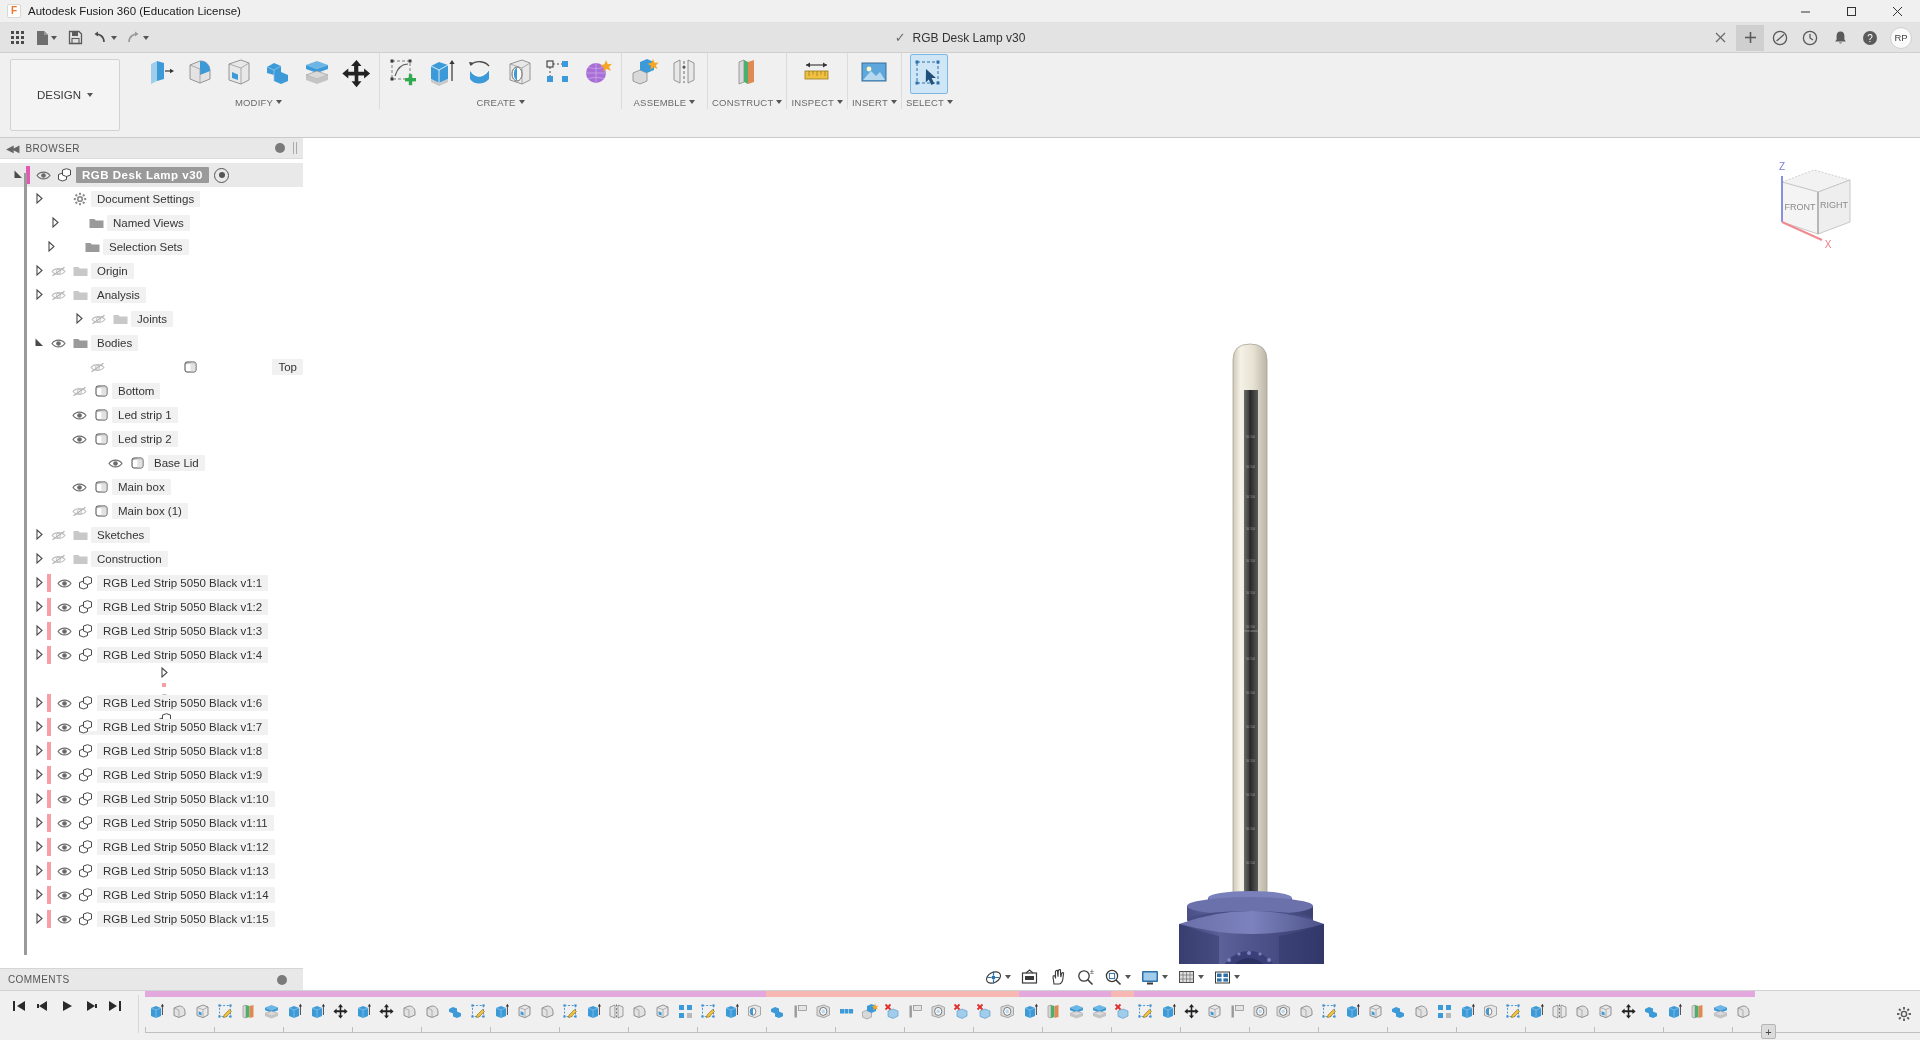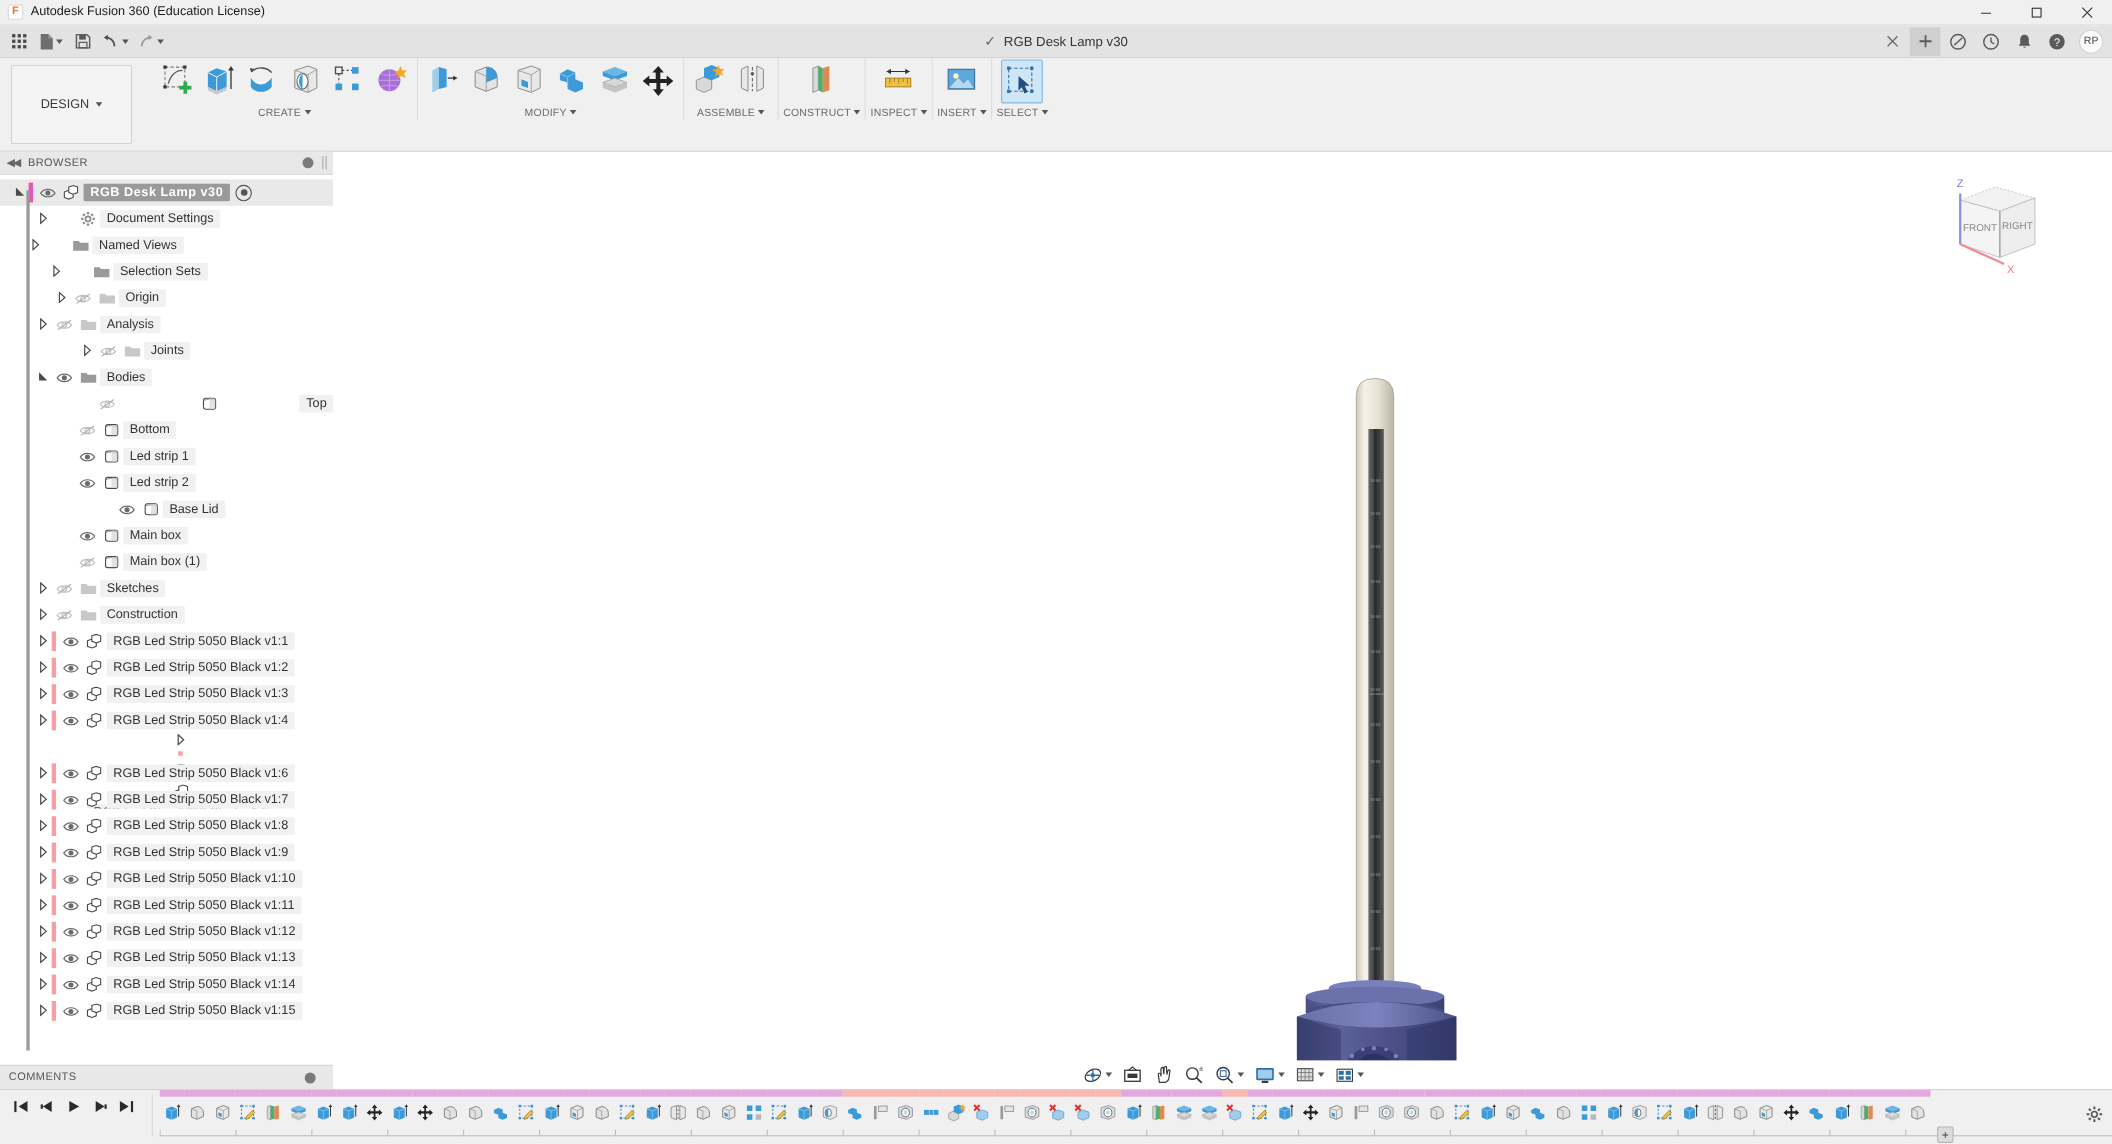"CREATE" div.panel { order: before "MODIFY" -> after "MODIFY" }
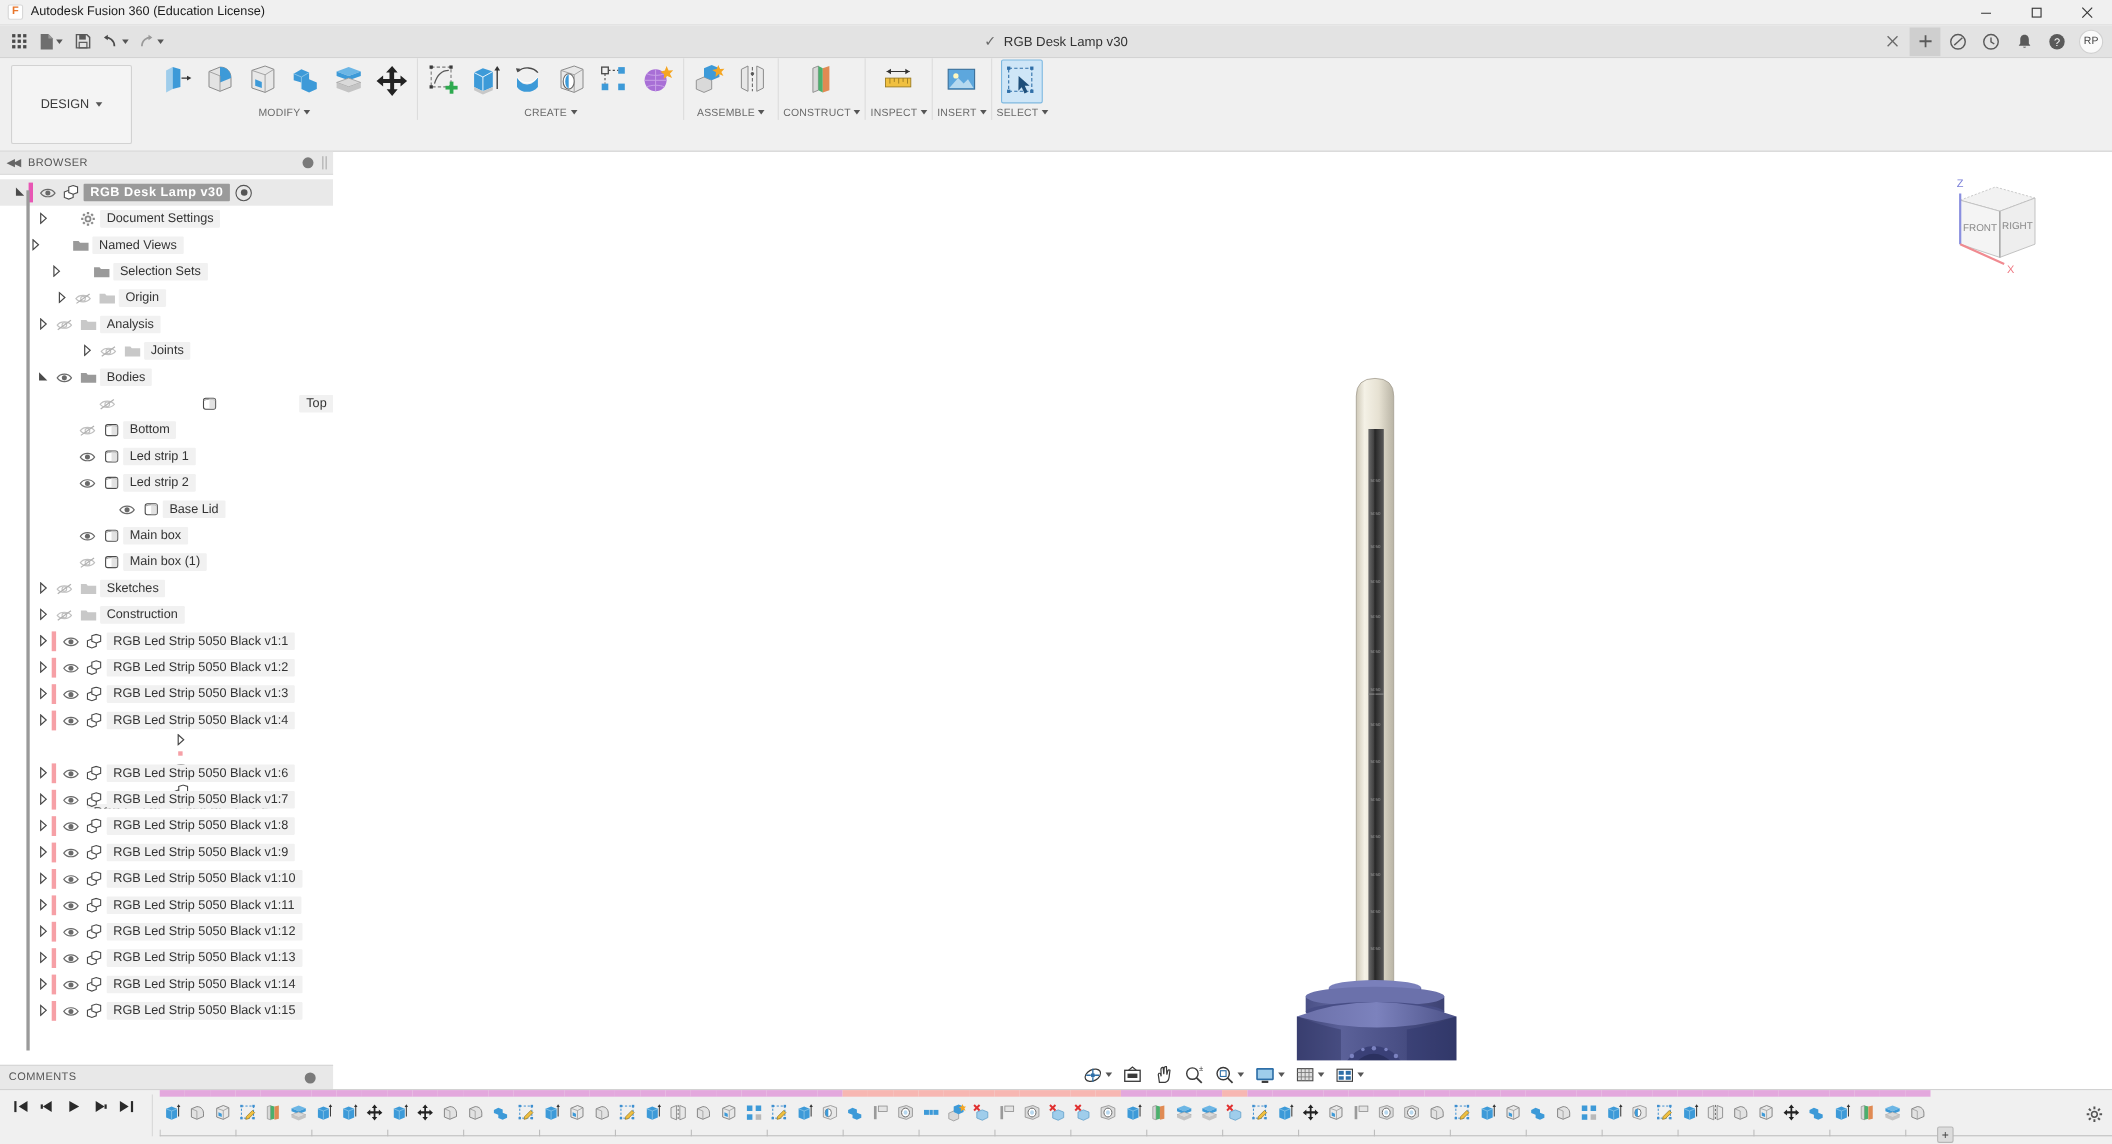"Named Views" div.trow { padding-left: 24px -> 47px }
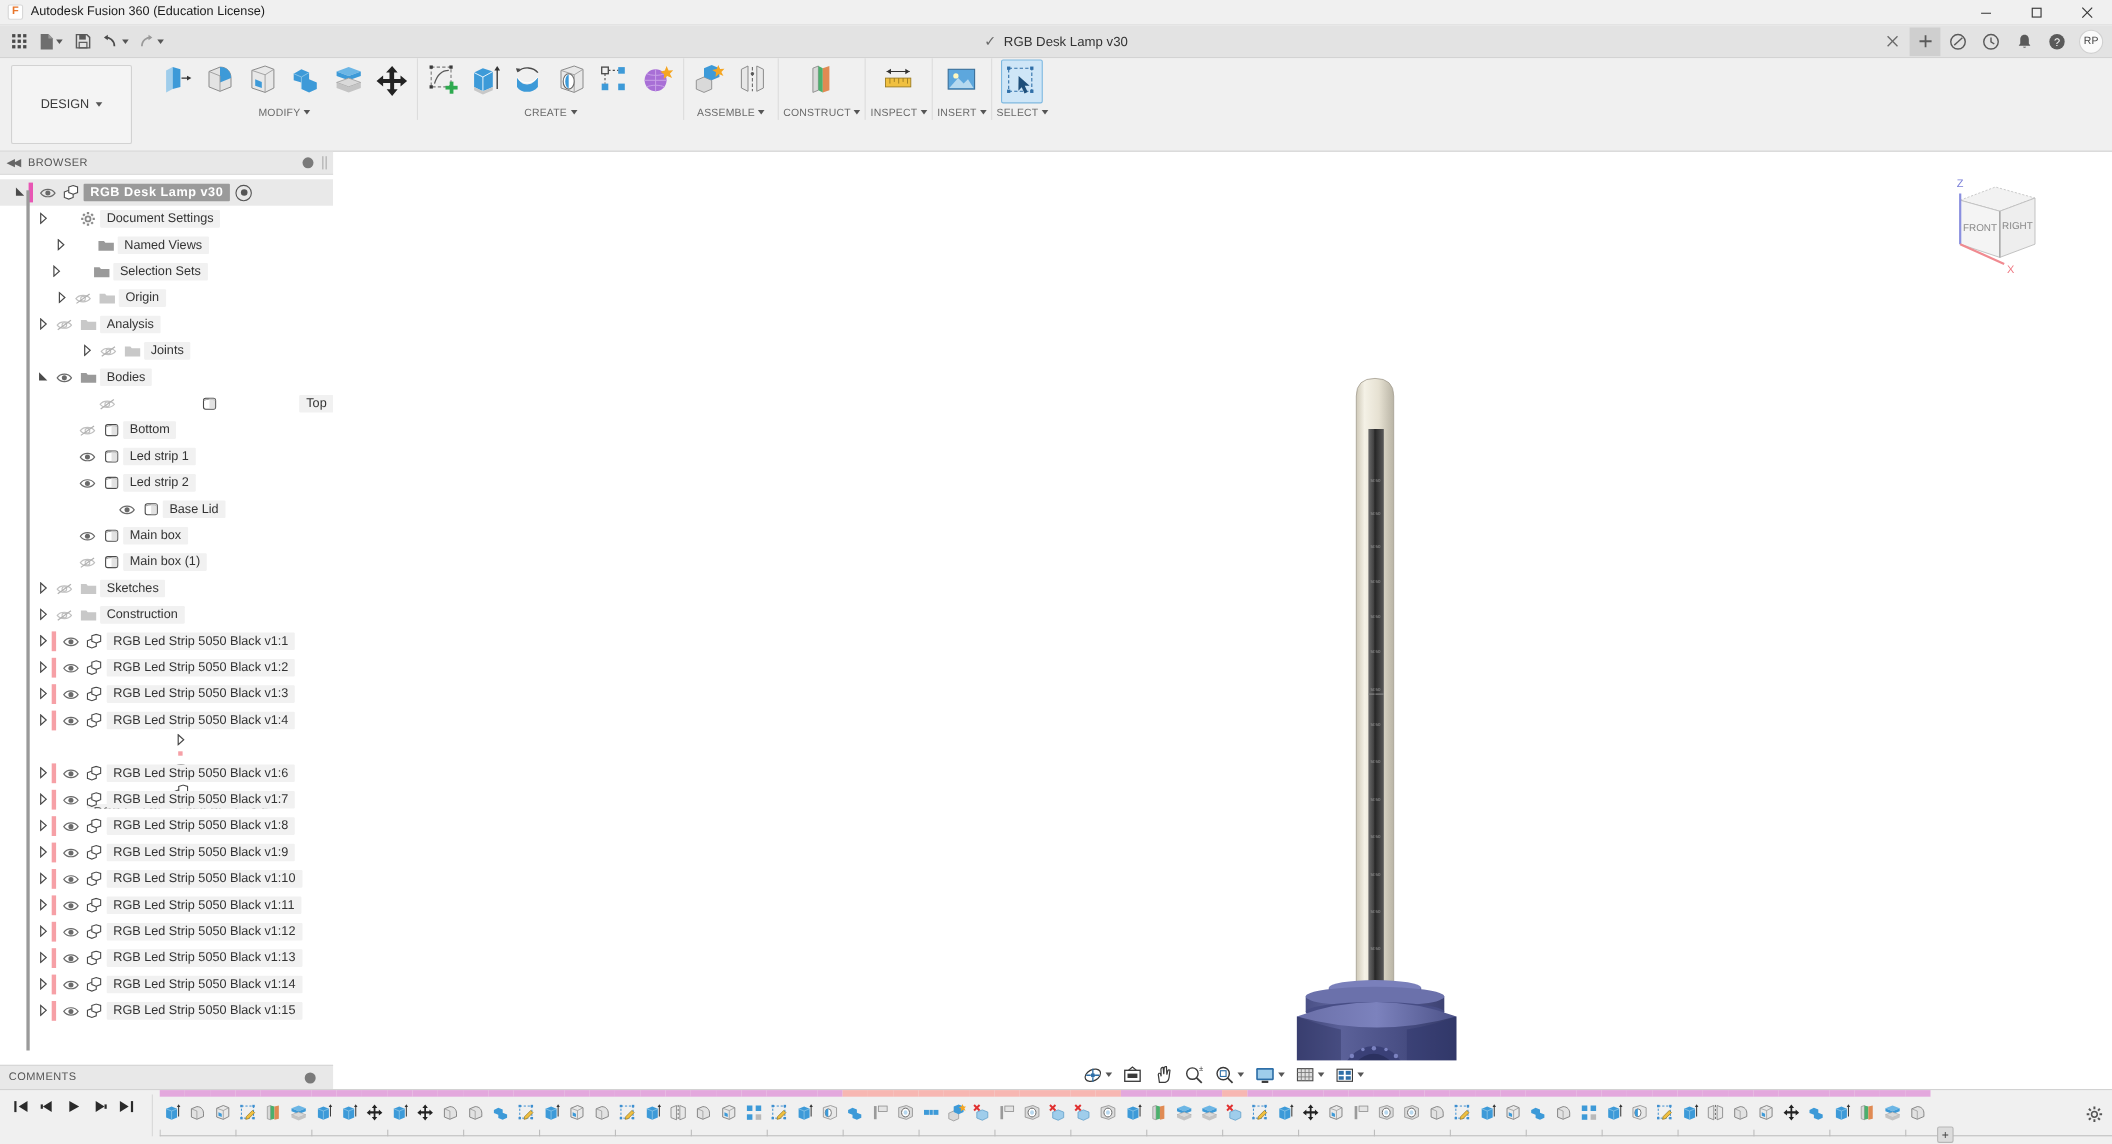"Origin" div.trow { padding-left: 48px -> 31px }
